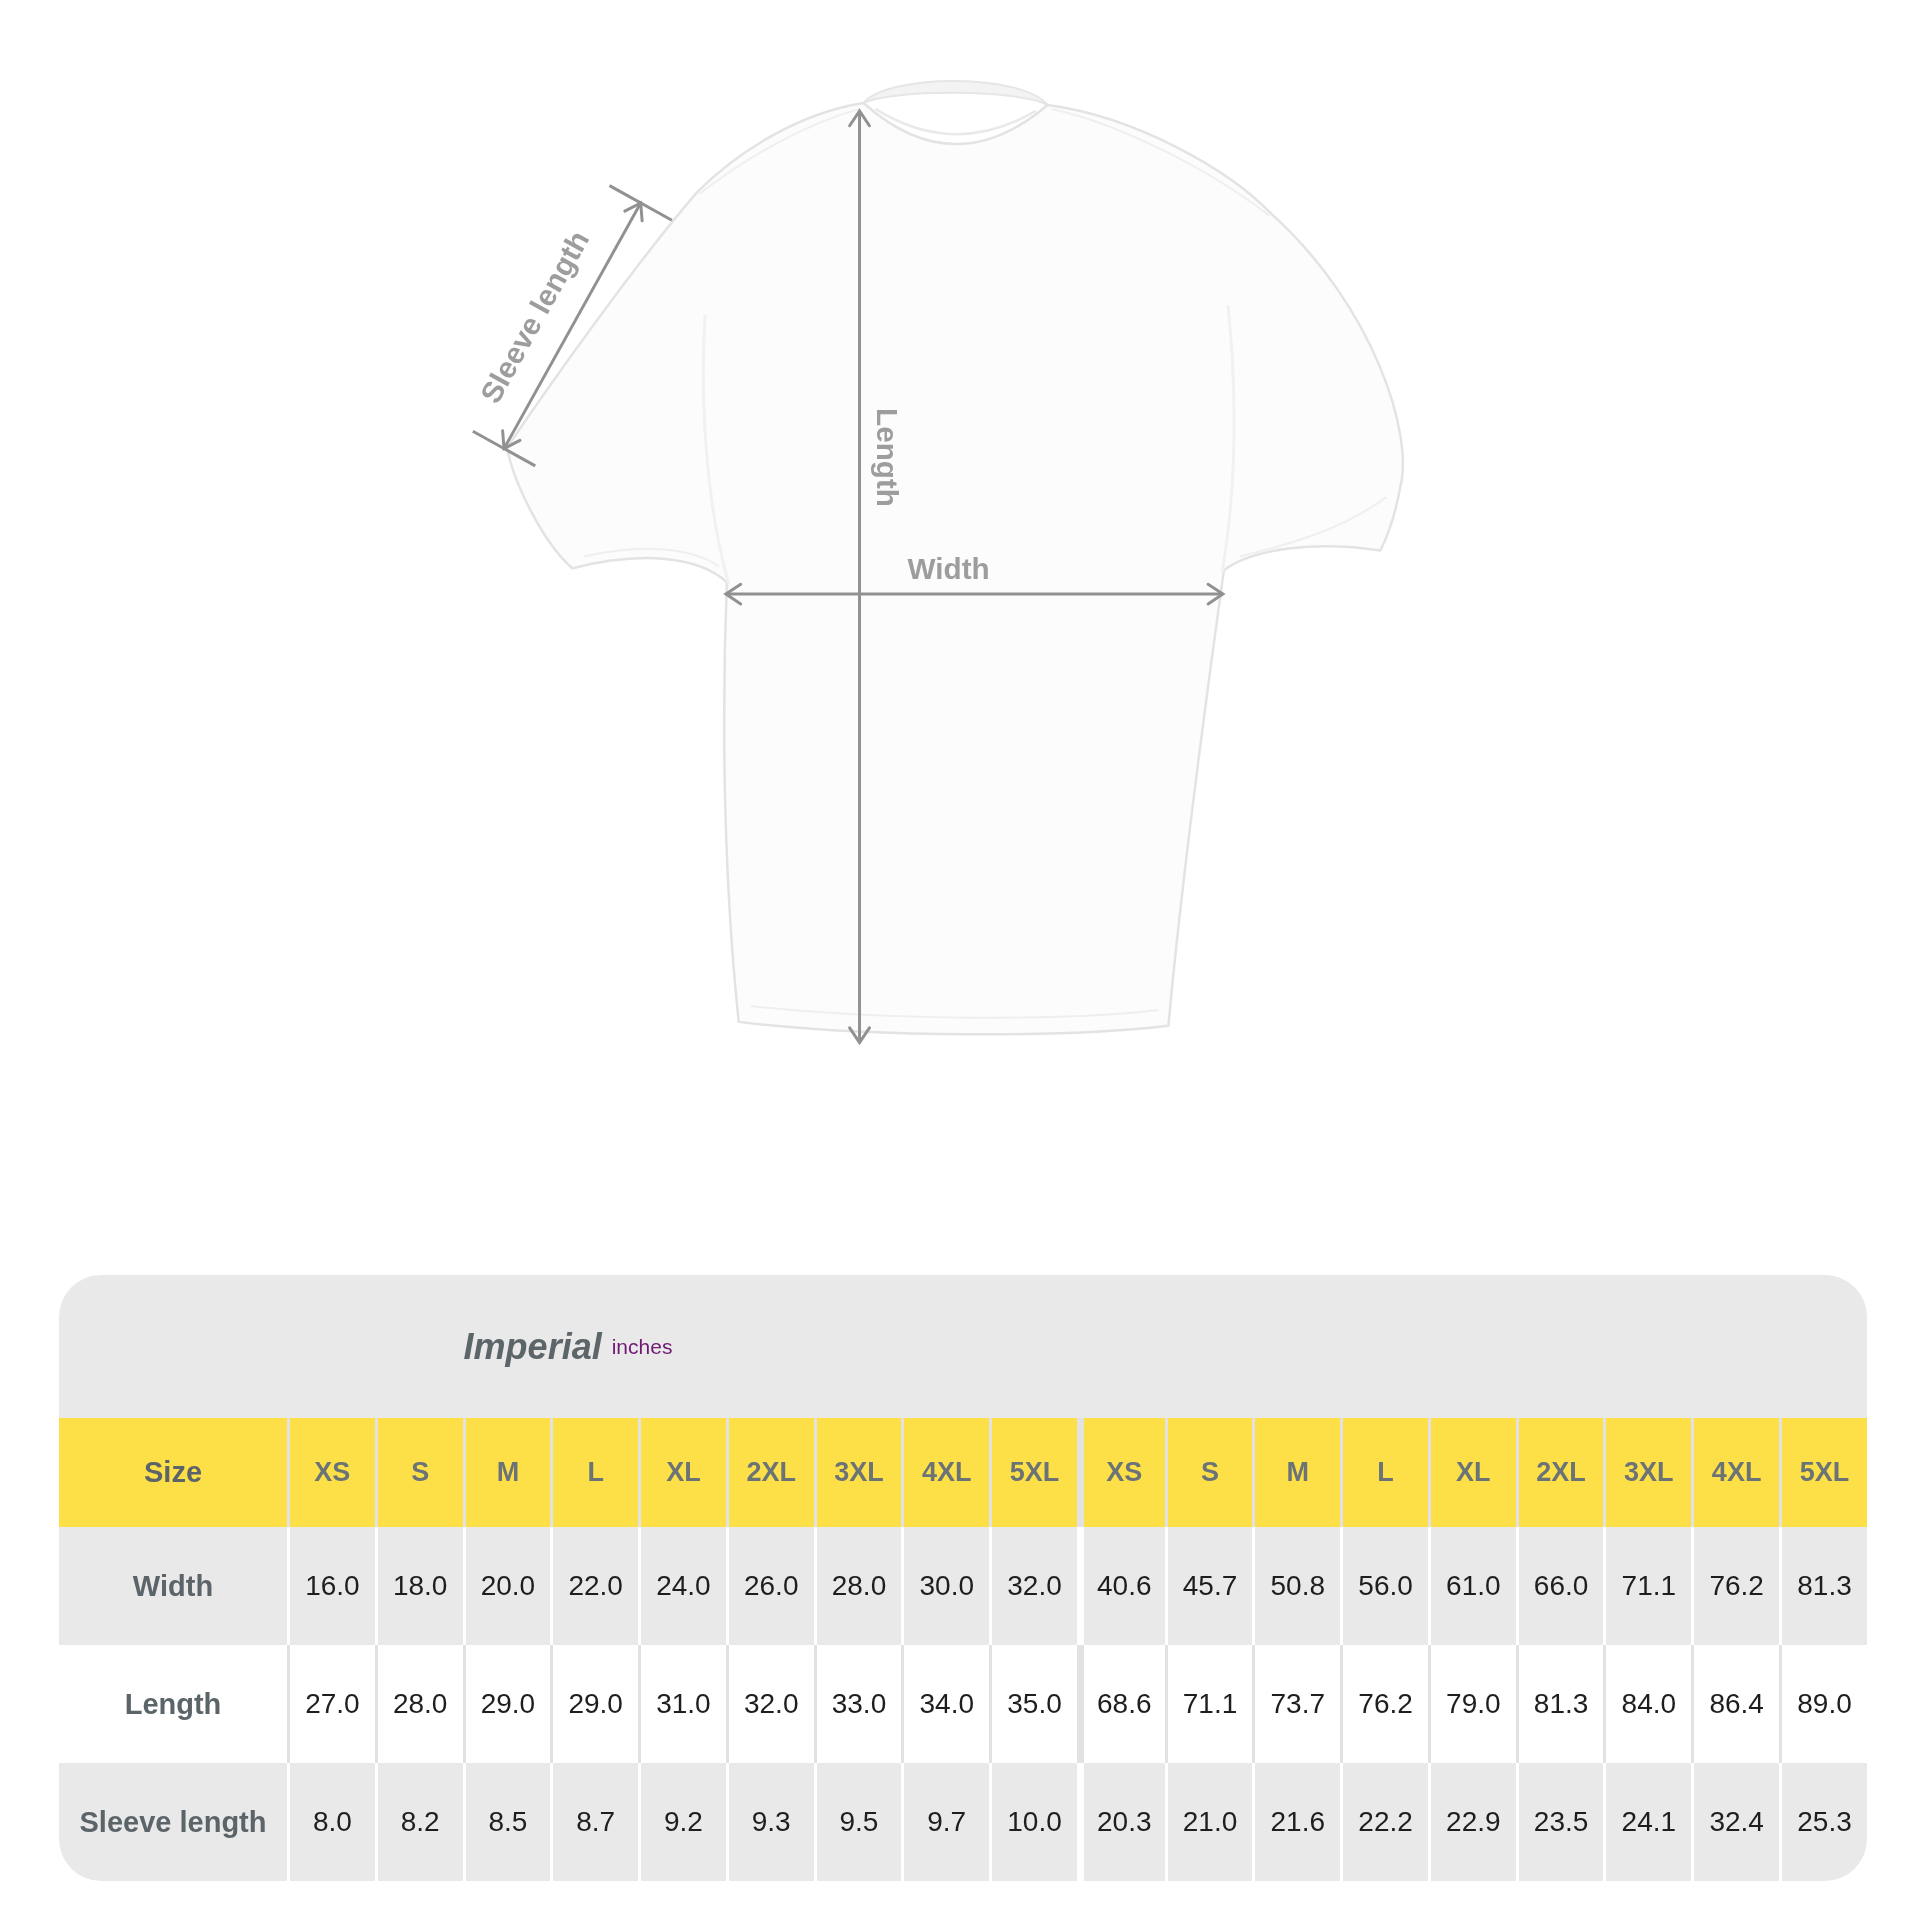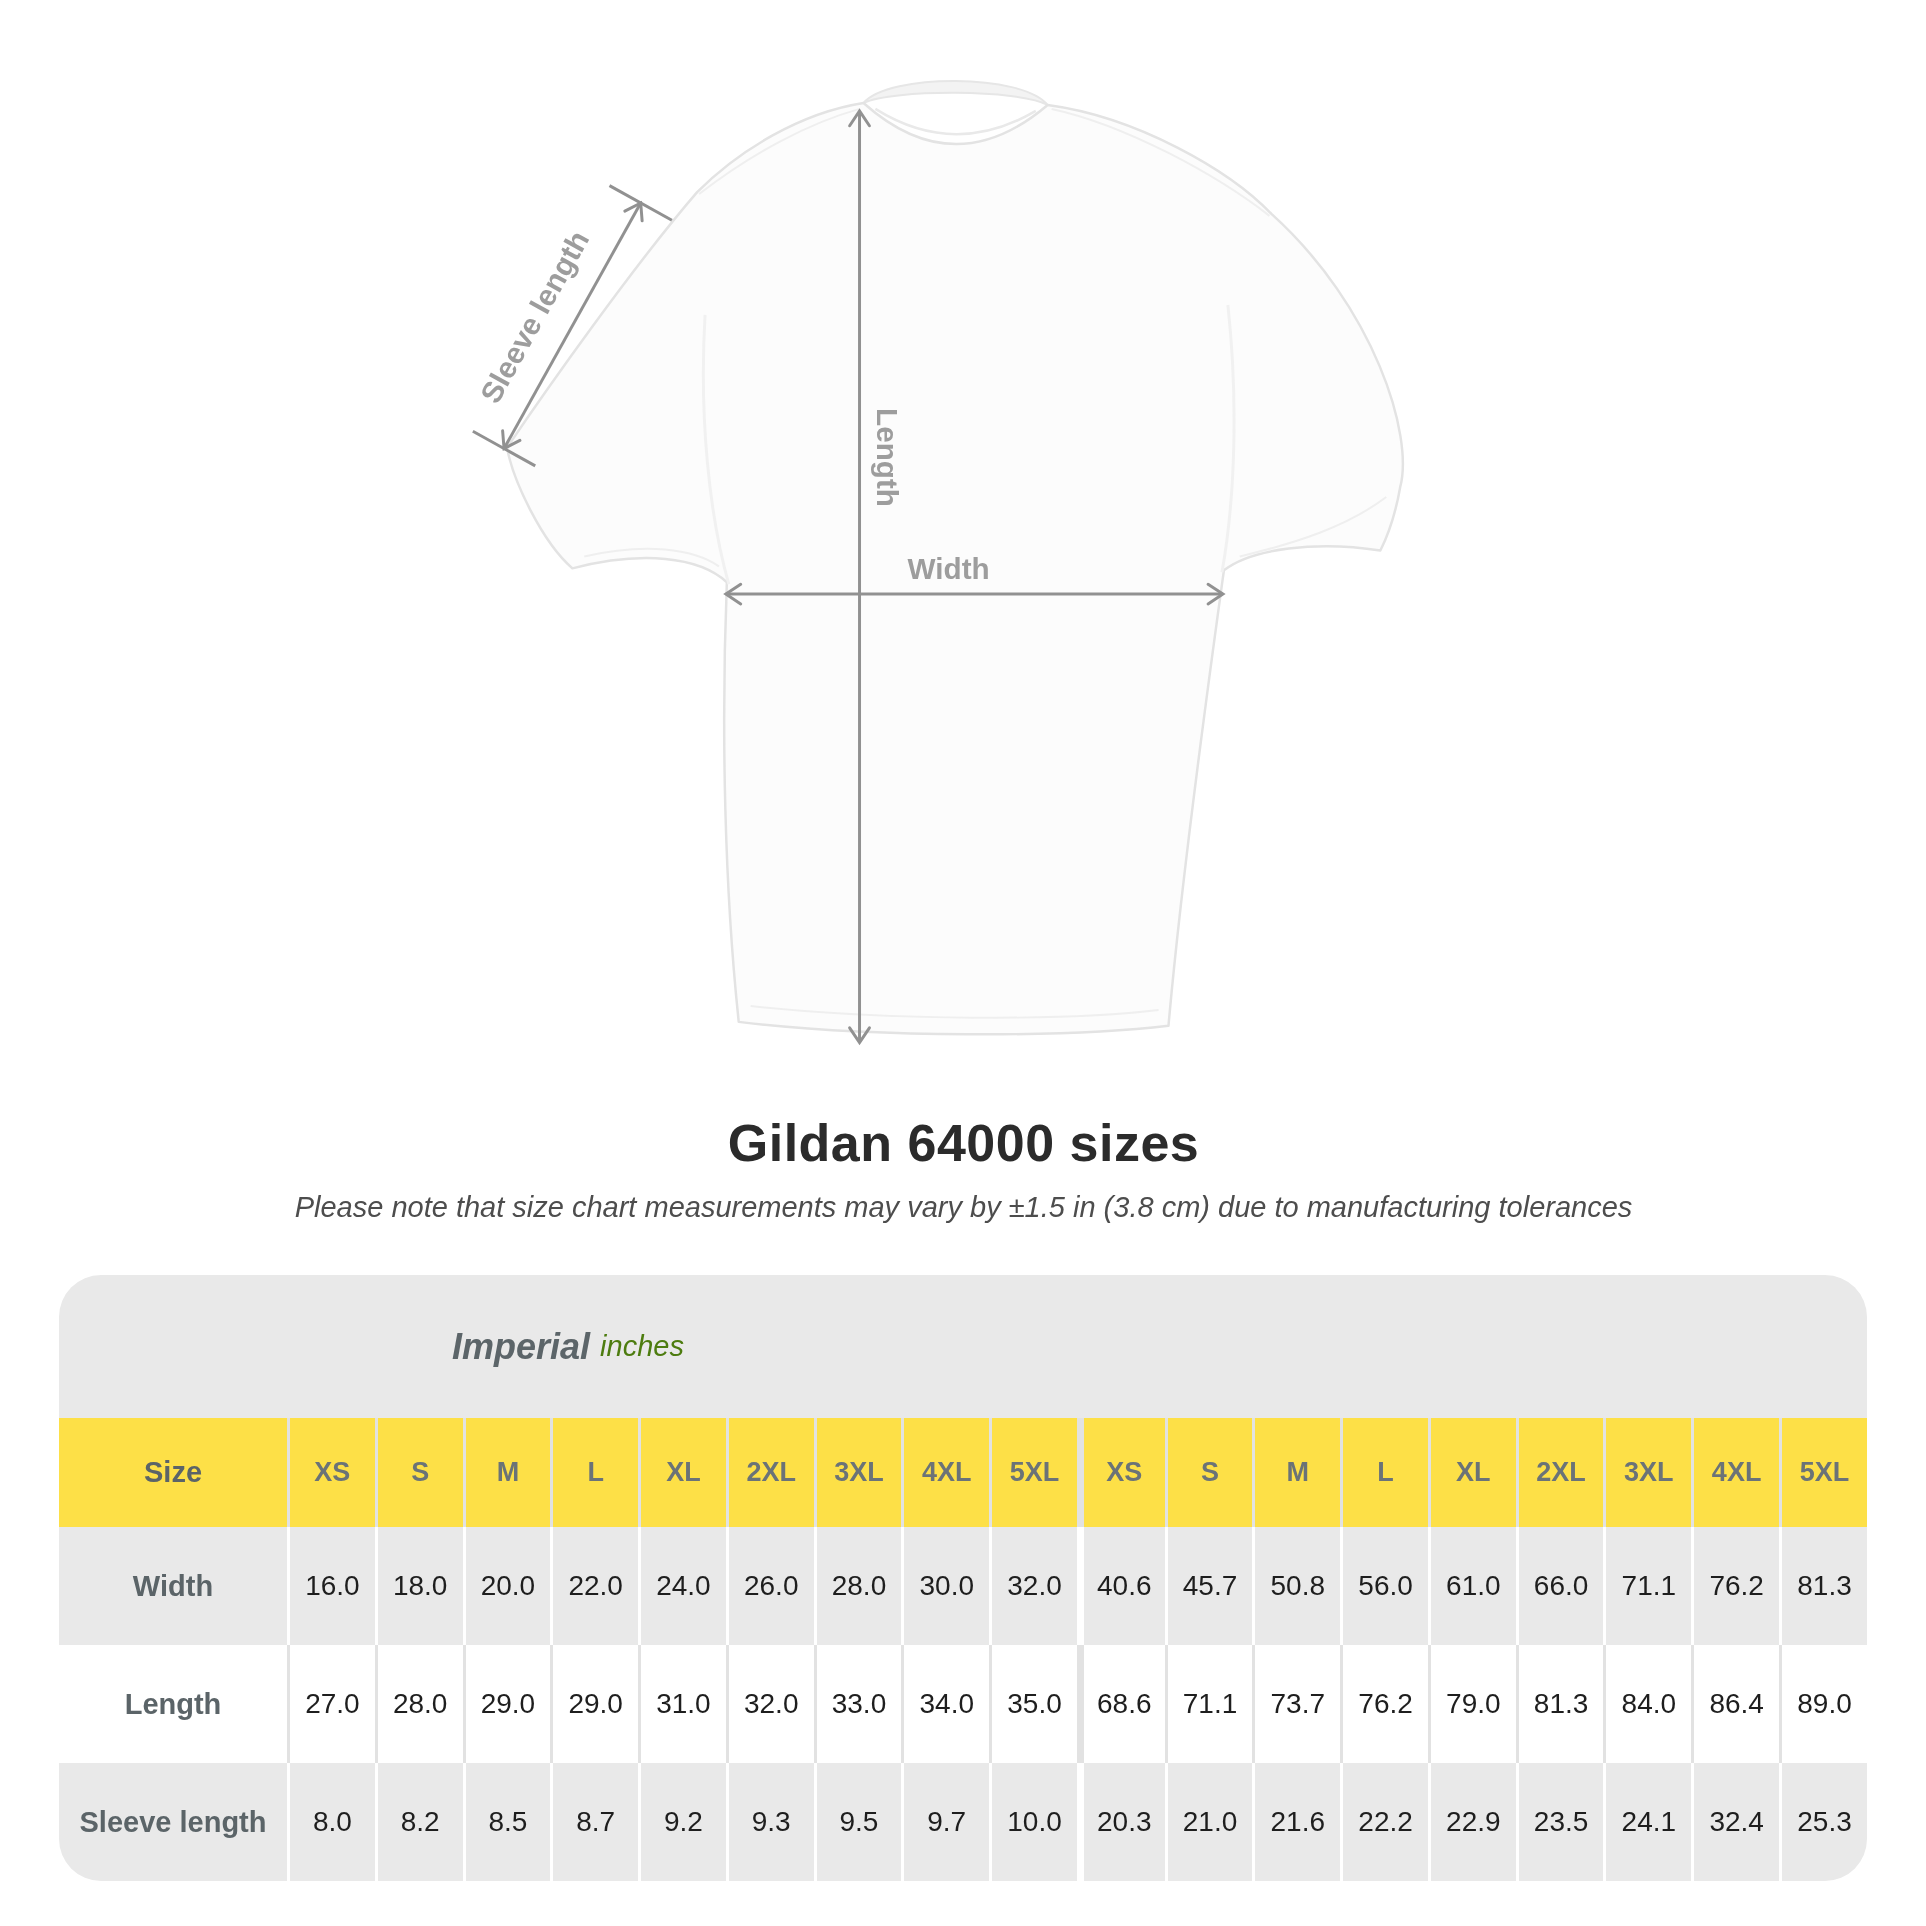"Gildan 64000 sizes" div.title-block { html: <div> <h1>Gildan 64000 sizes</h1> <p>Please note that size chart measurements may vary by ±1.5 in (3.8 cm) due to manufacturing tolerances</p> </div> -> none }
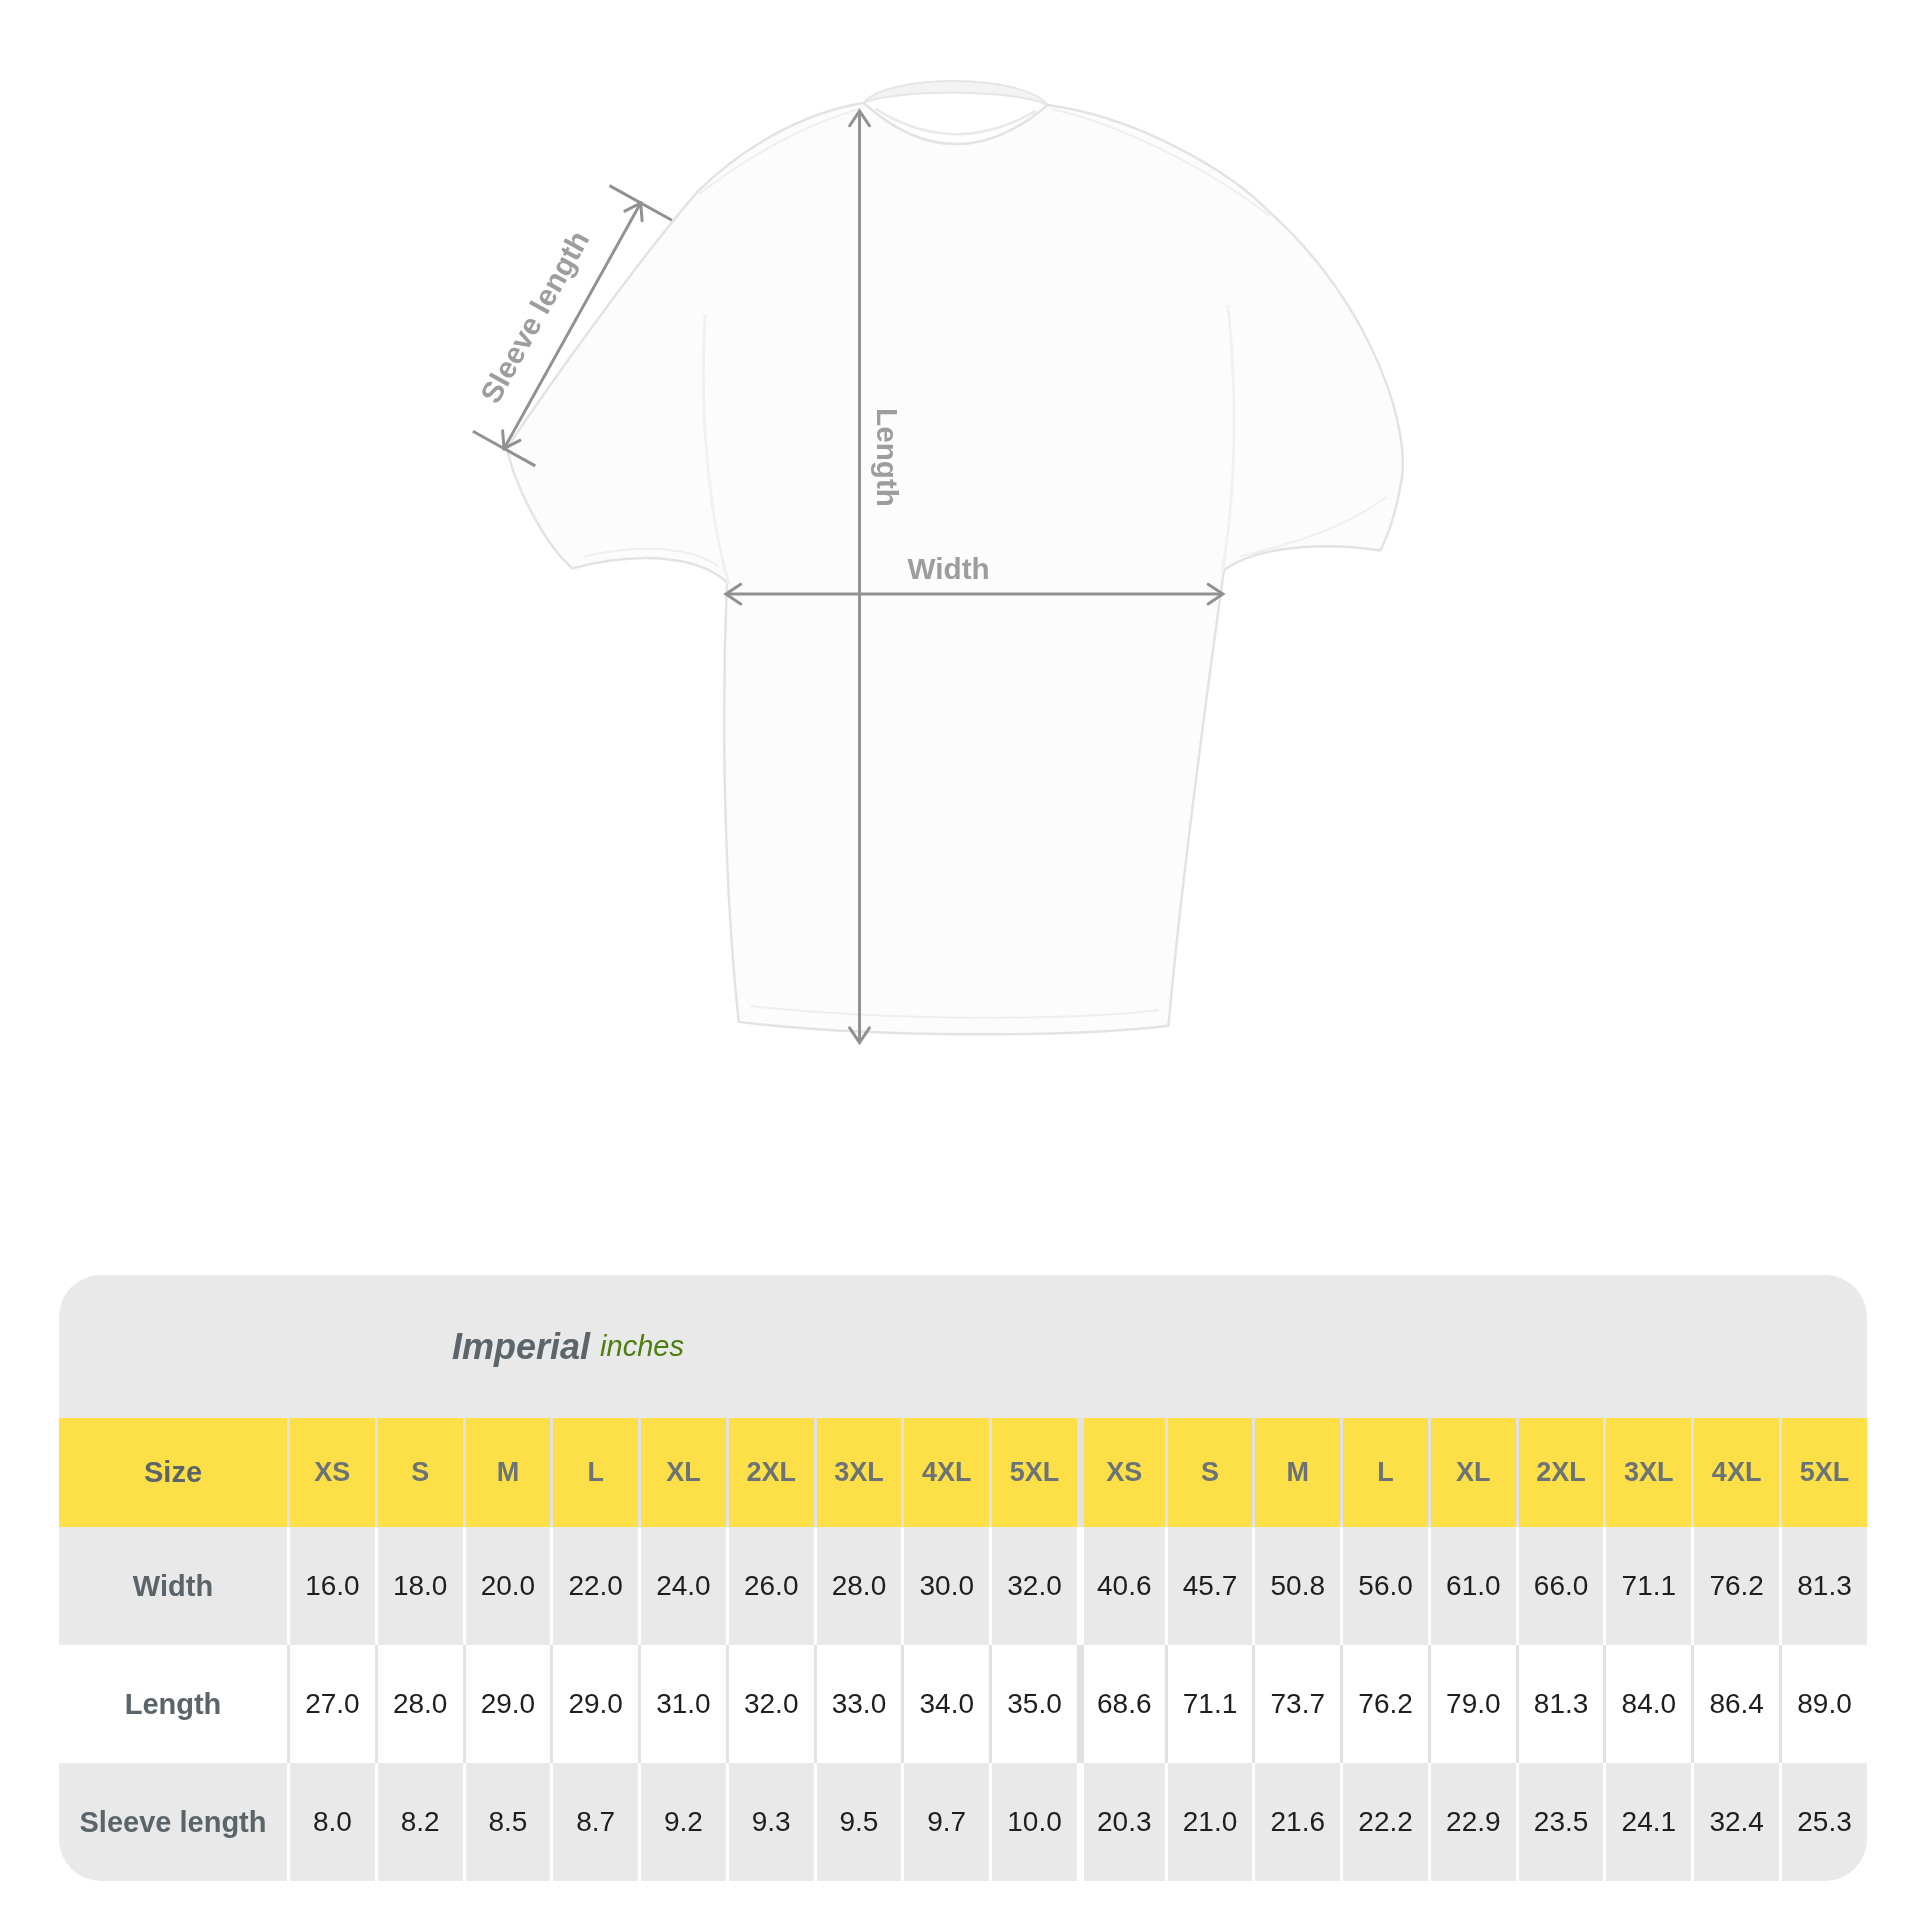"inches" .group-unit { color: #4d7c0f -> #701a75; font-size: 29px -> 21px; font-style: italic -> none }
